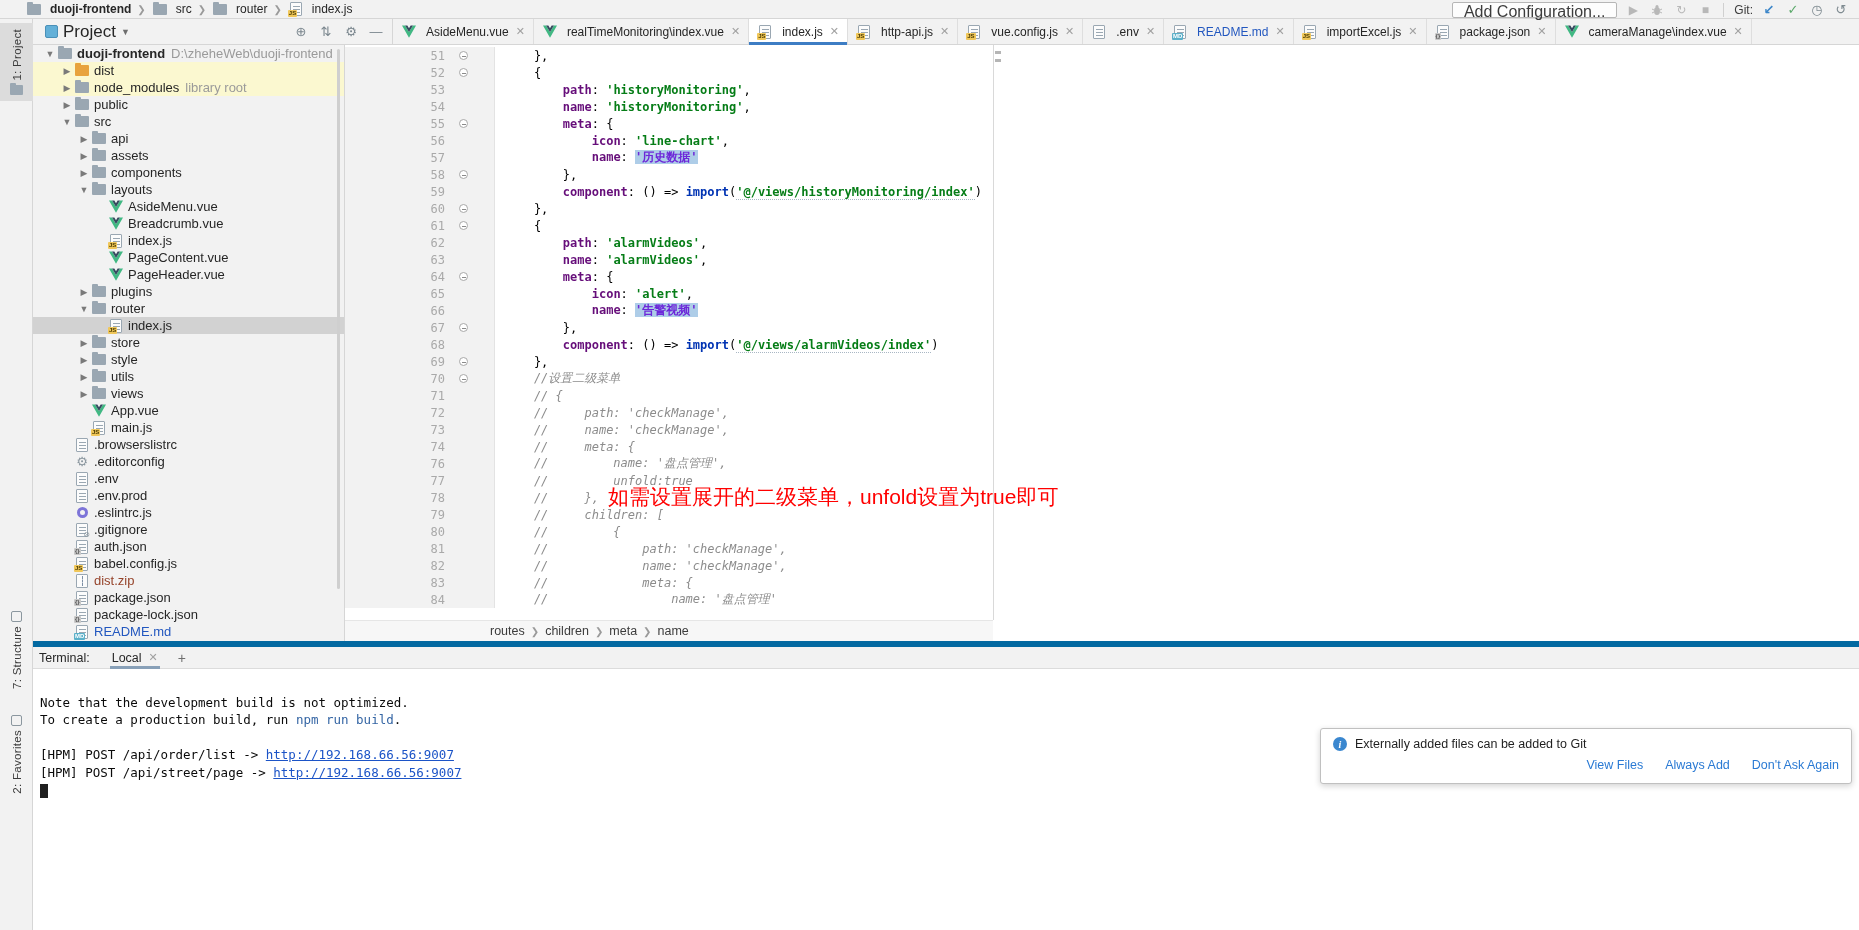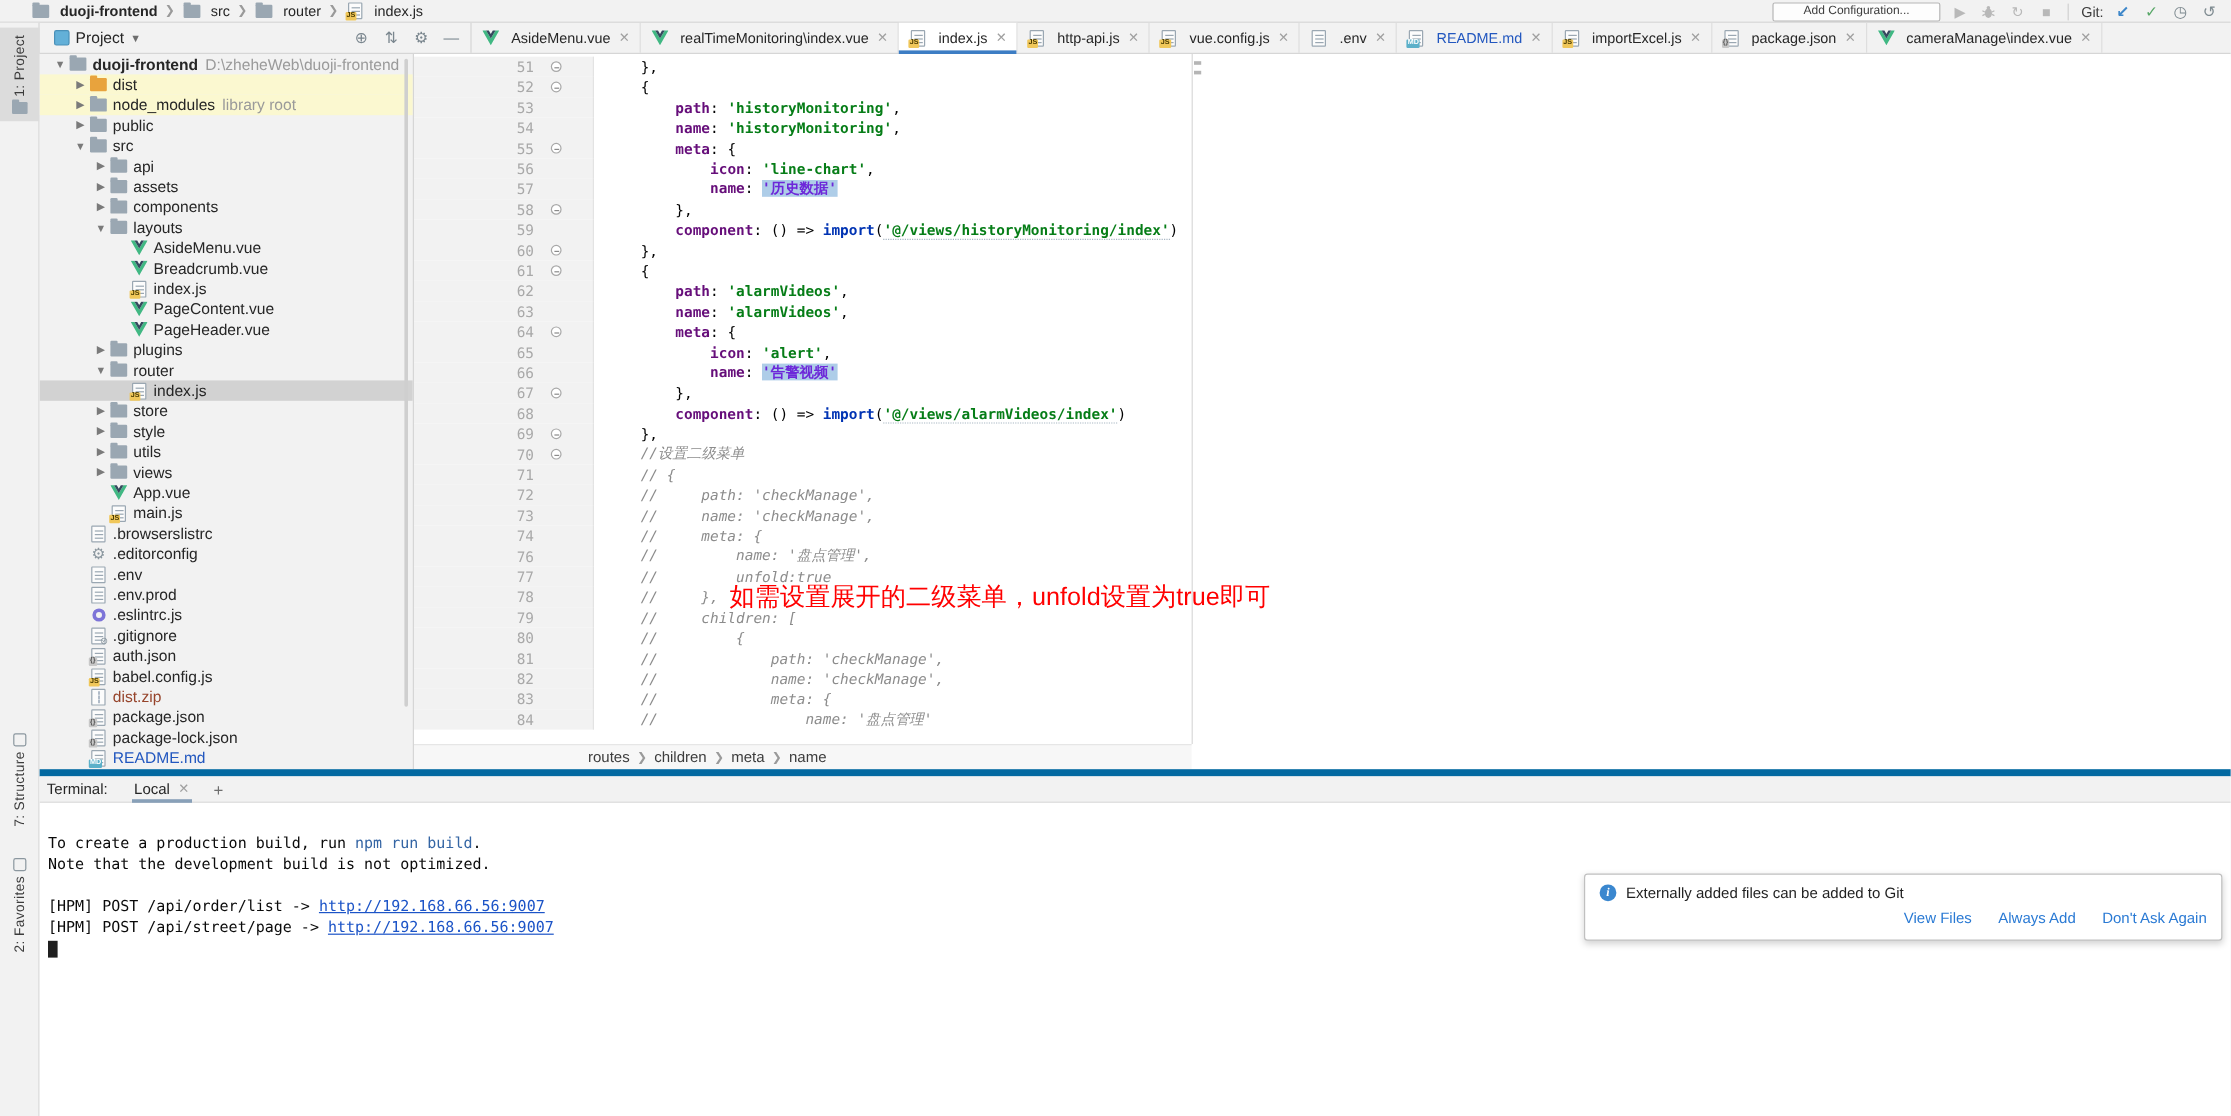"Add Configuration..." .add-config { font-size: 10px -> 16px; padding: 0 25px -> 0 11px }
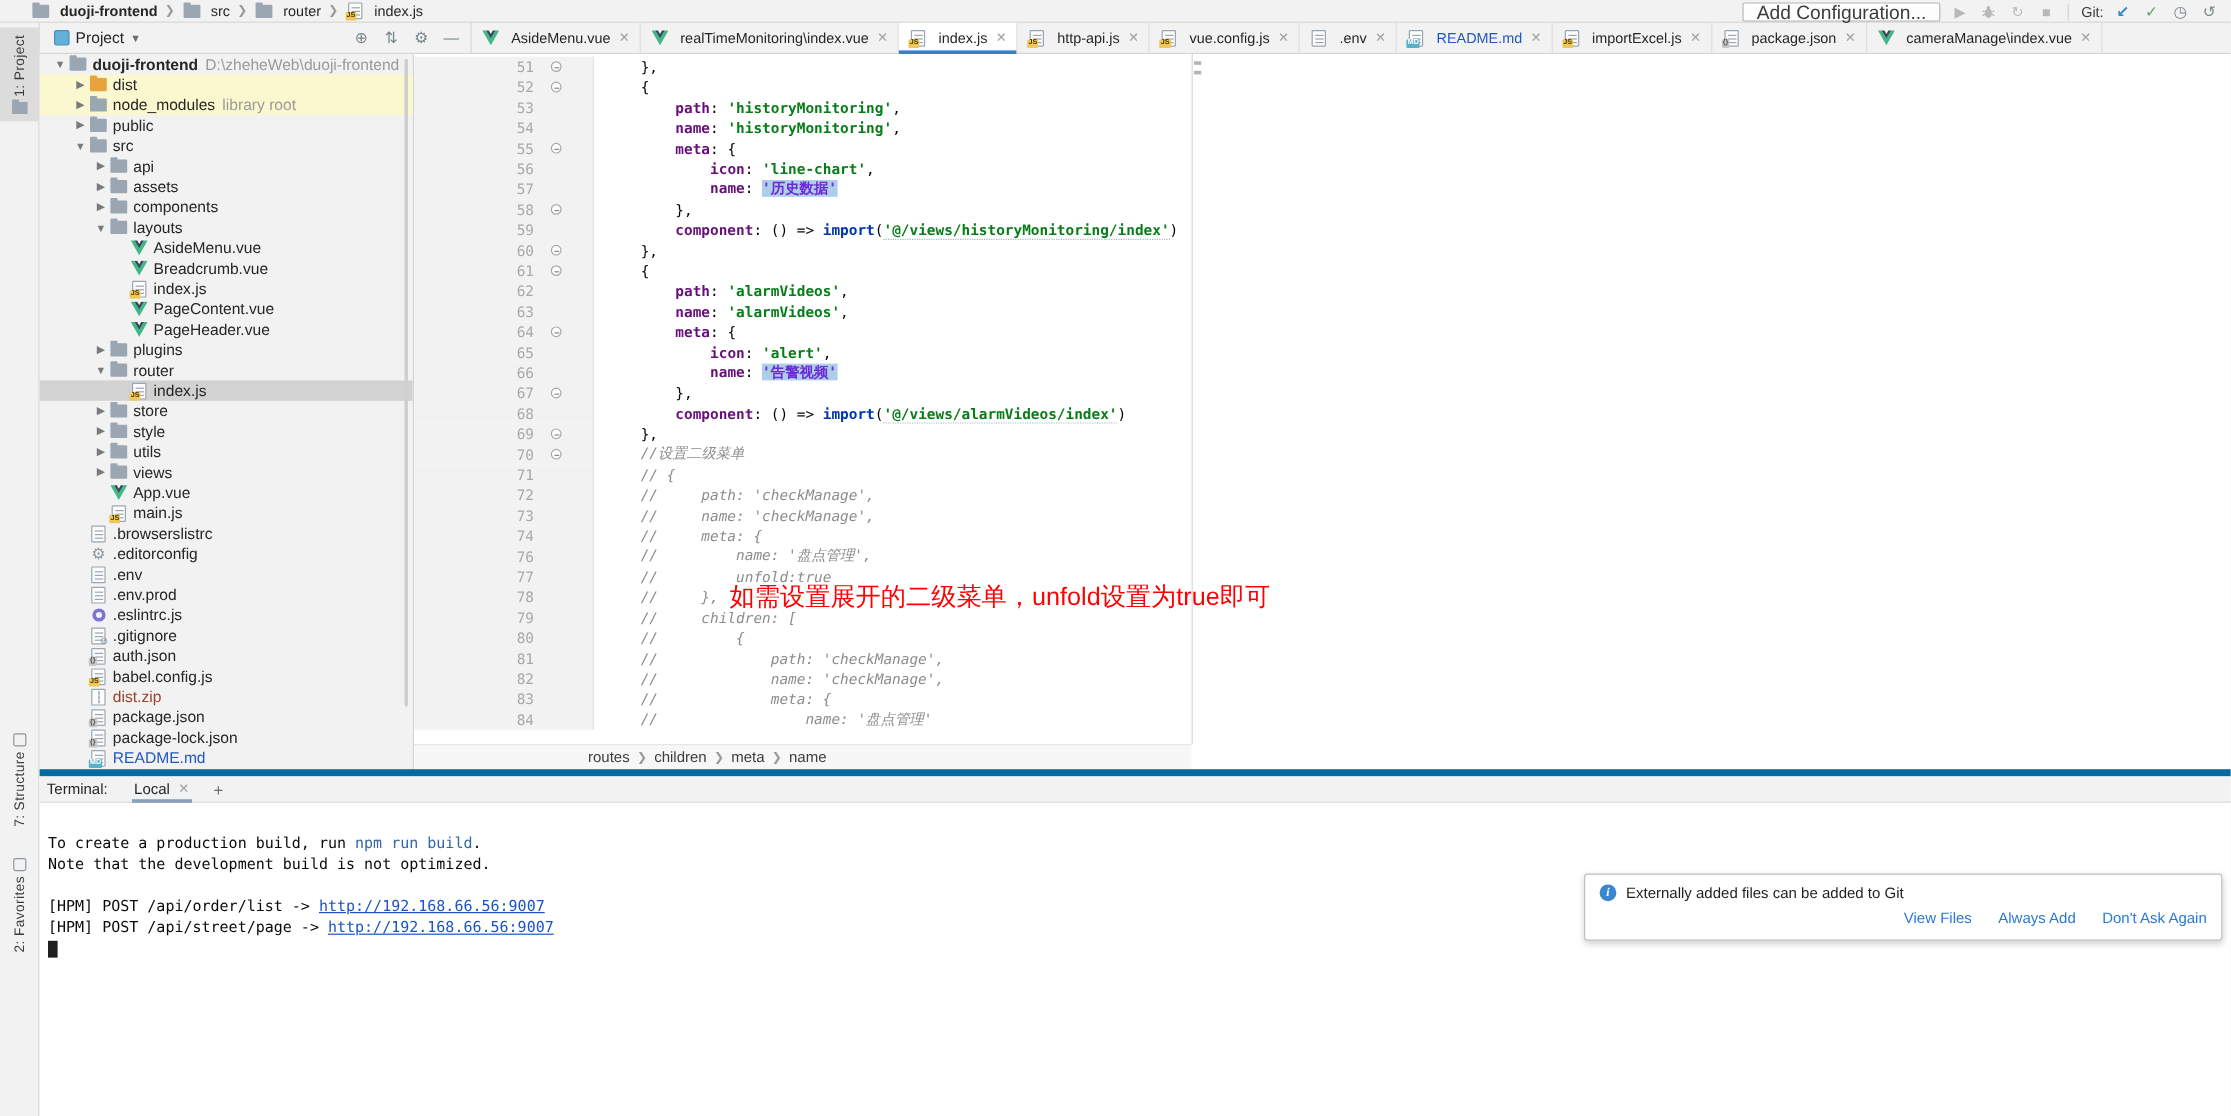"Project" .ph-title { font-size: 13px -> 17px }
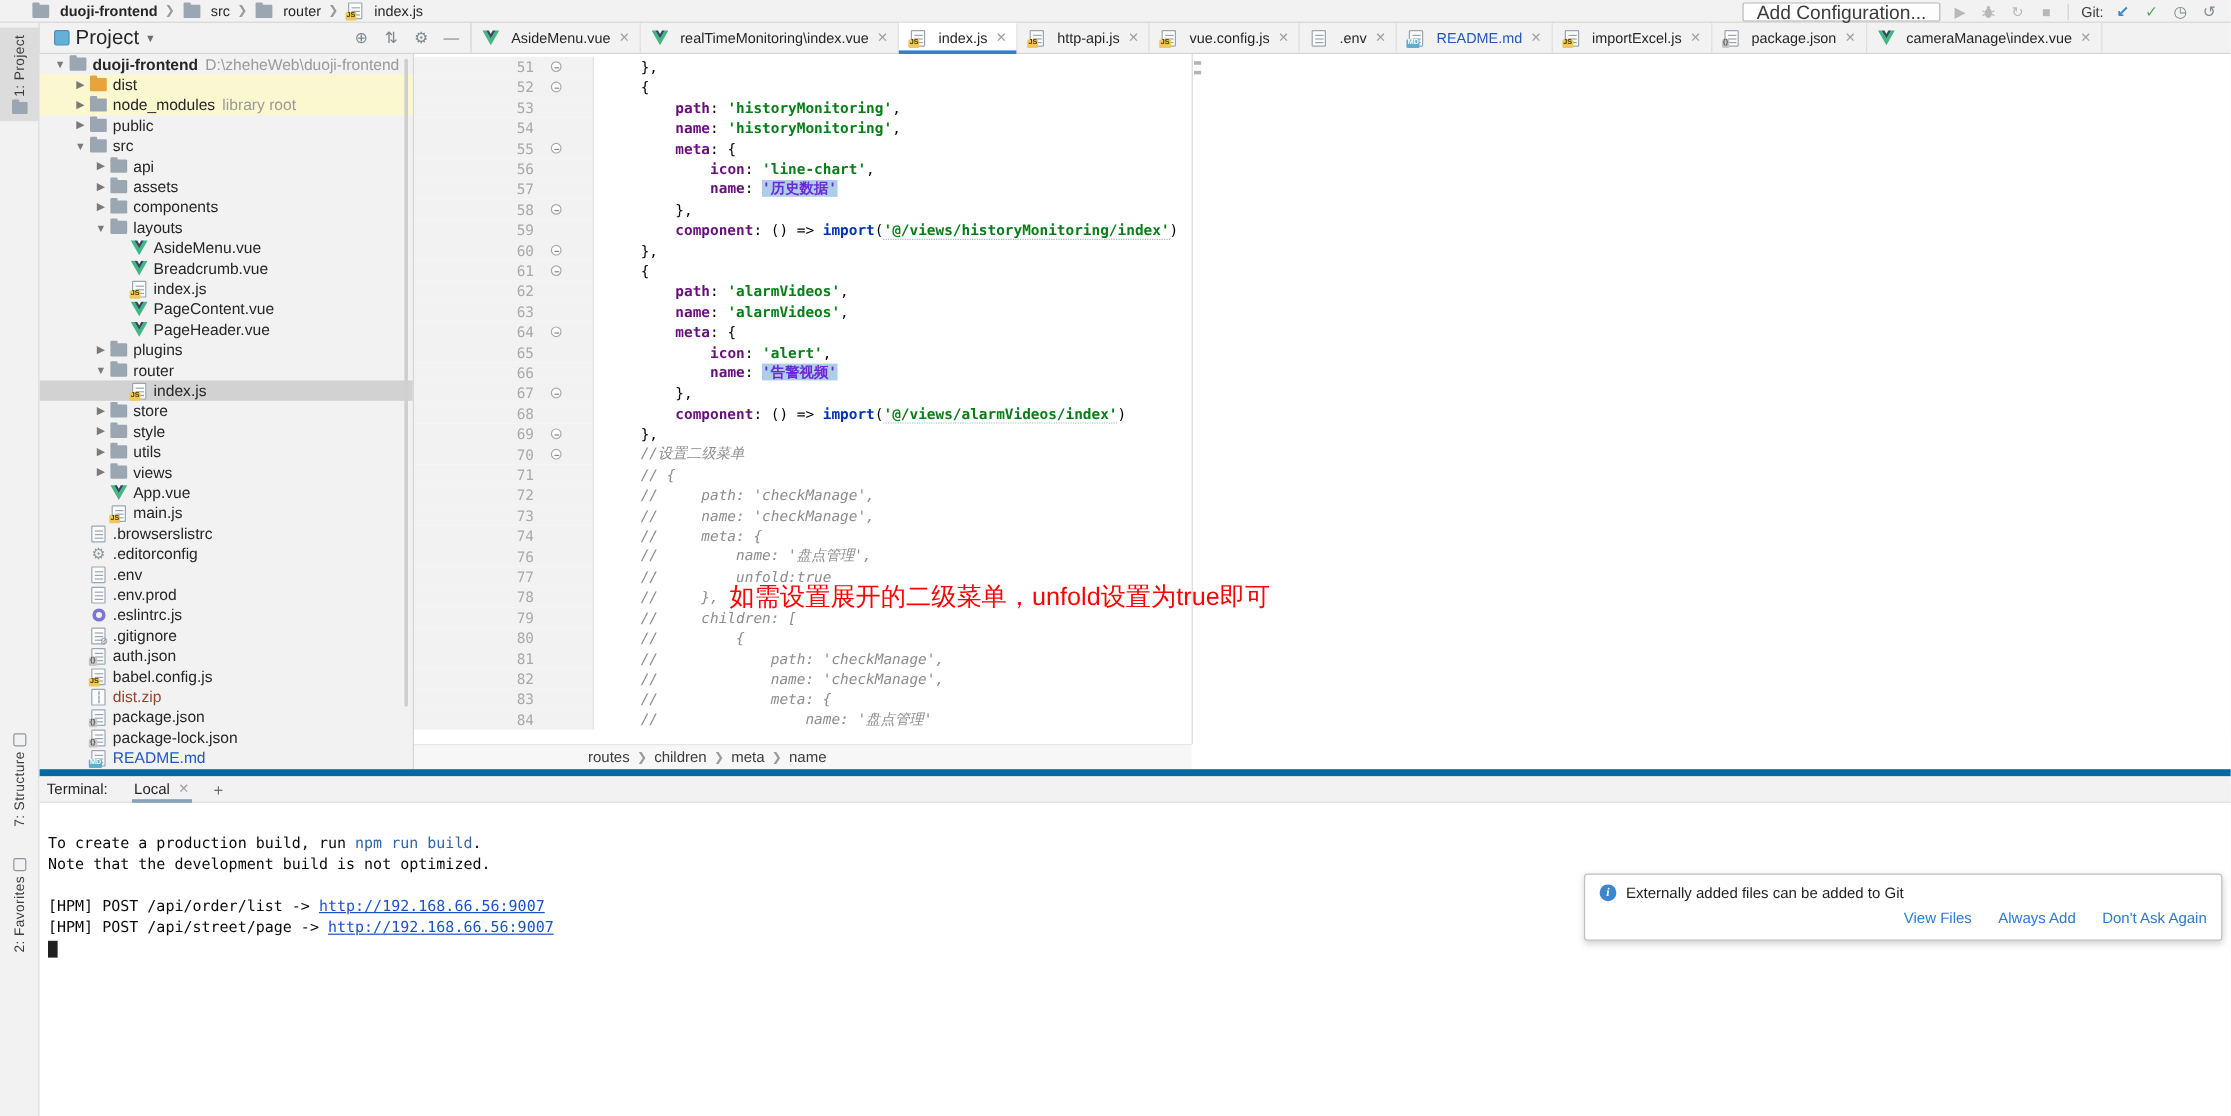"To create a production build," div.term-line { order: before "Note that the development build" -> after "Note that the development build" }
